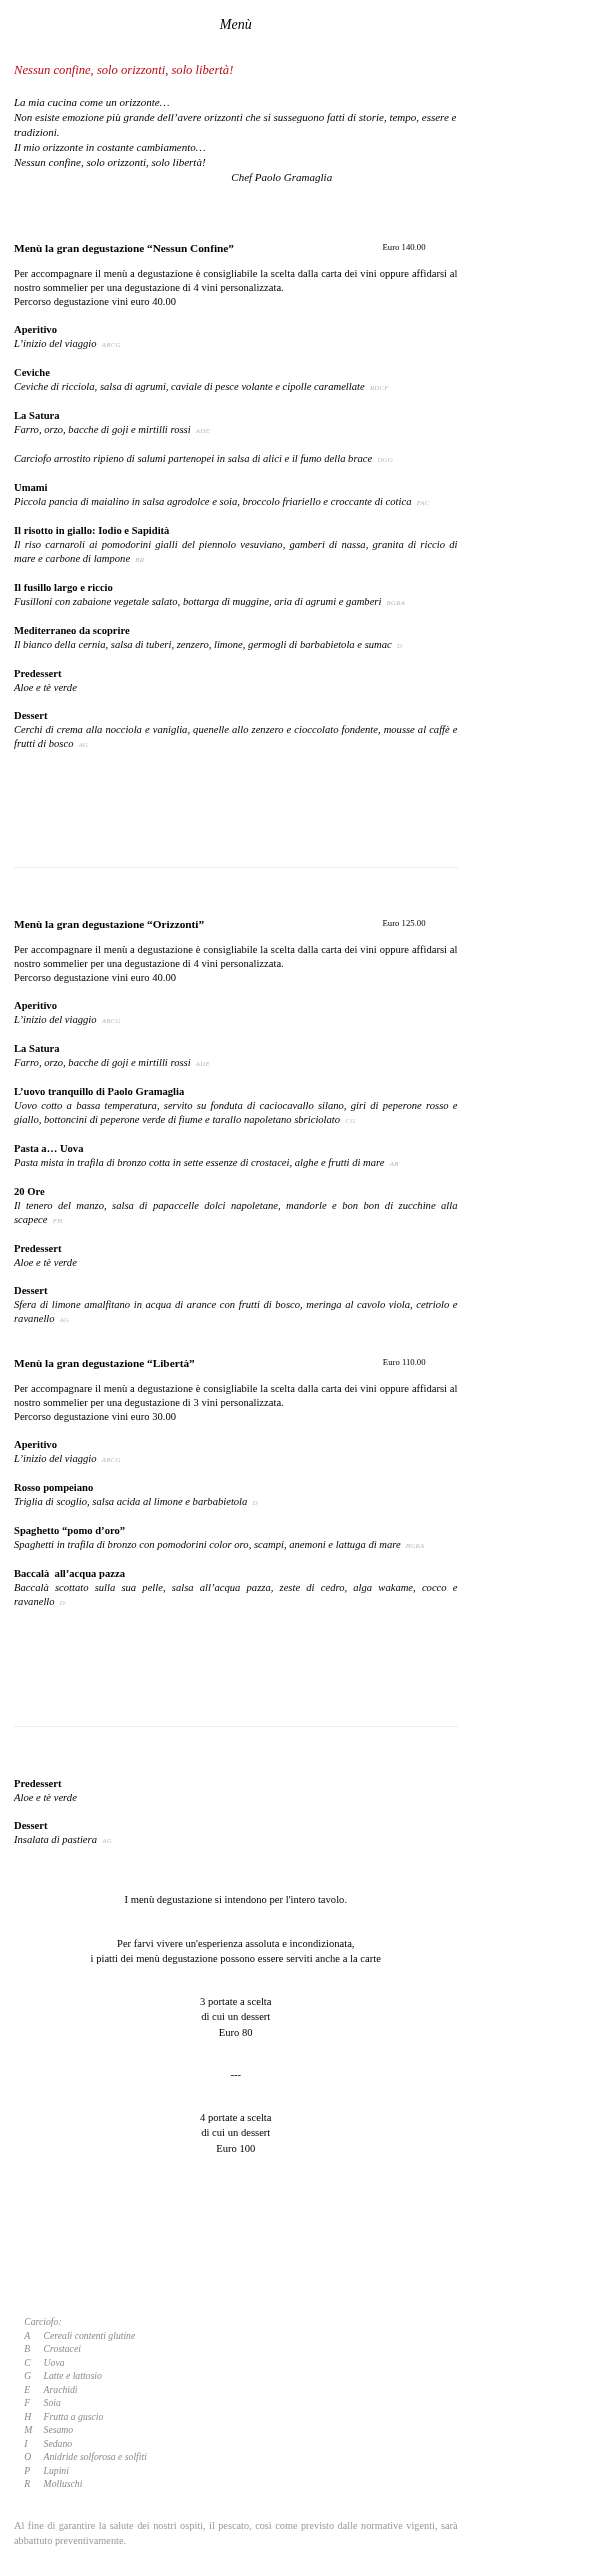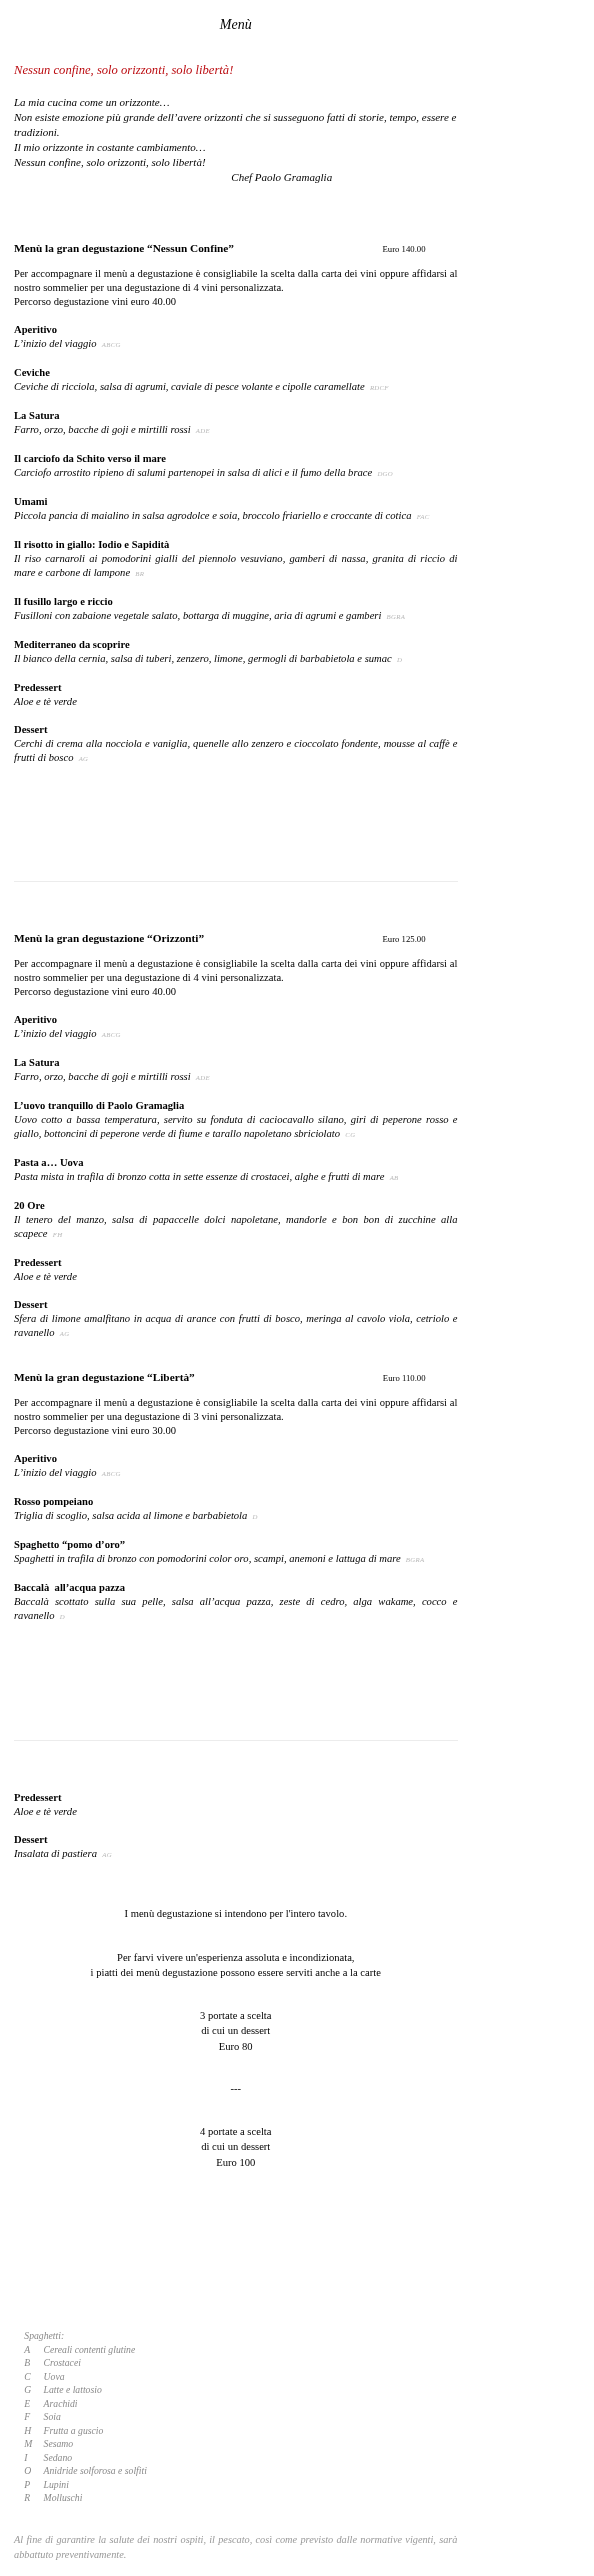"Menù la gran degustazione “Nessun" .section-header { align-items: flex-end -> flex-start }
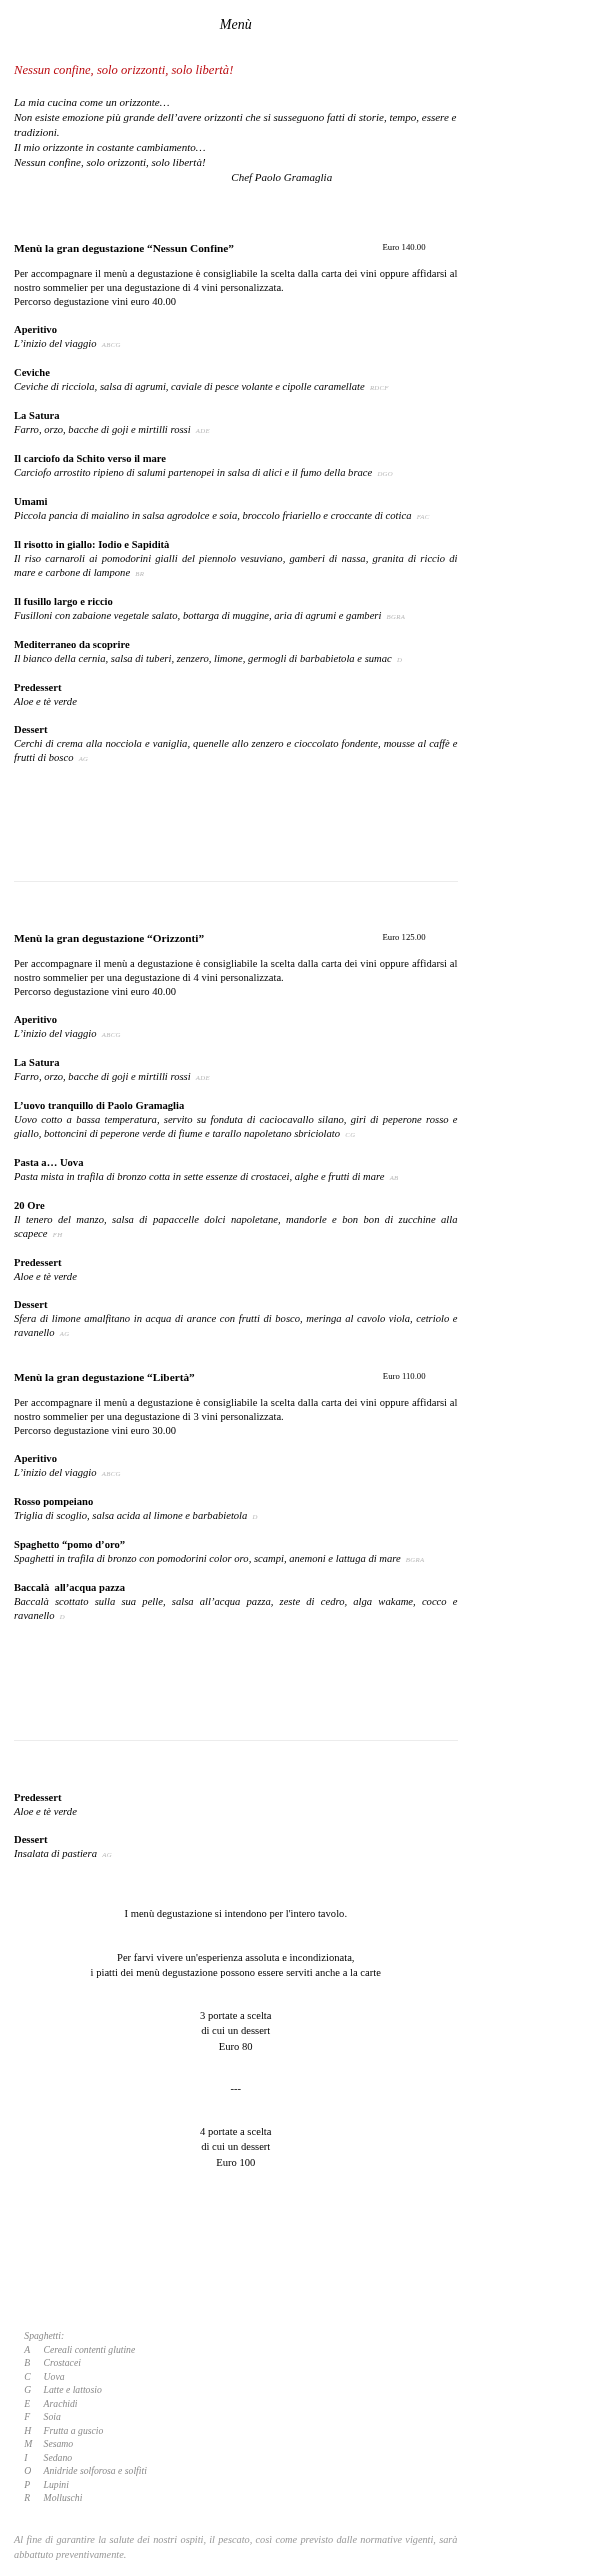"Il carciofo da Schito verso" div.course-name { html: <div>Il carciofo da Schito verso il mare</div> -> none }
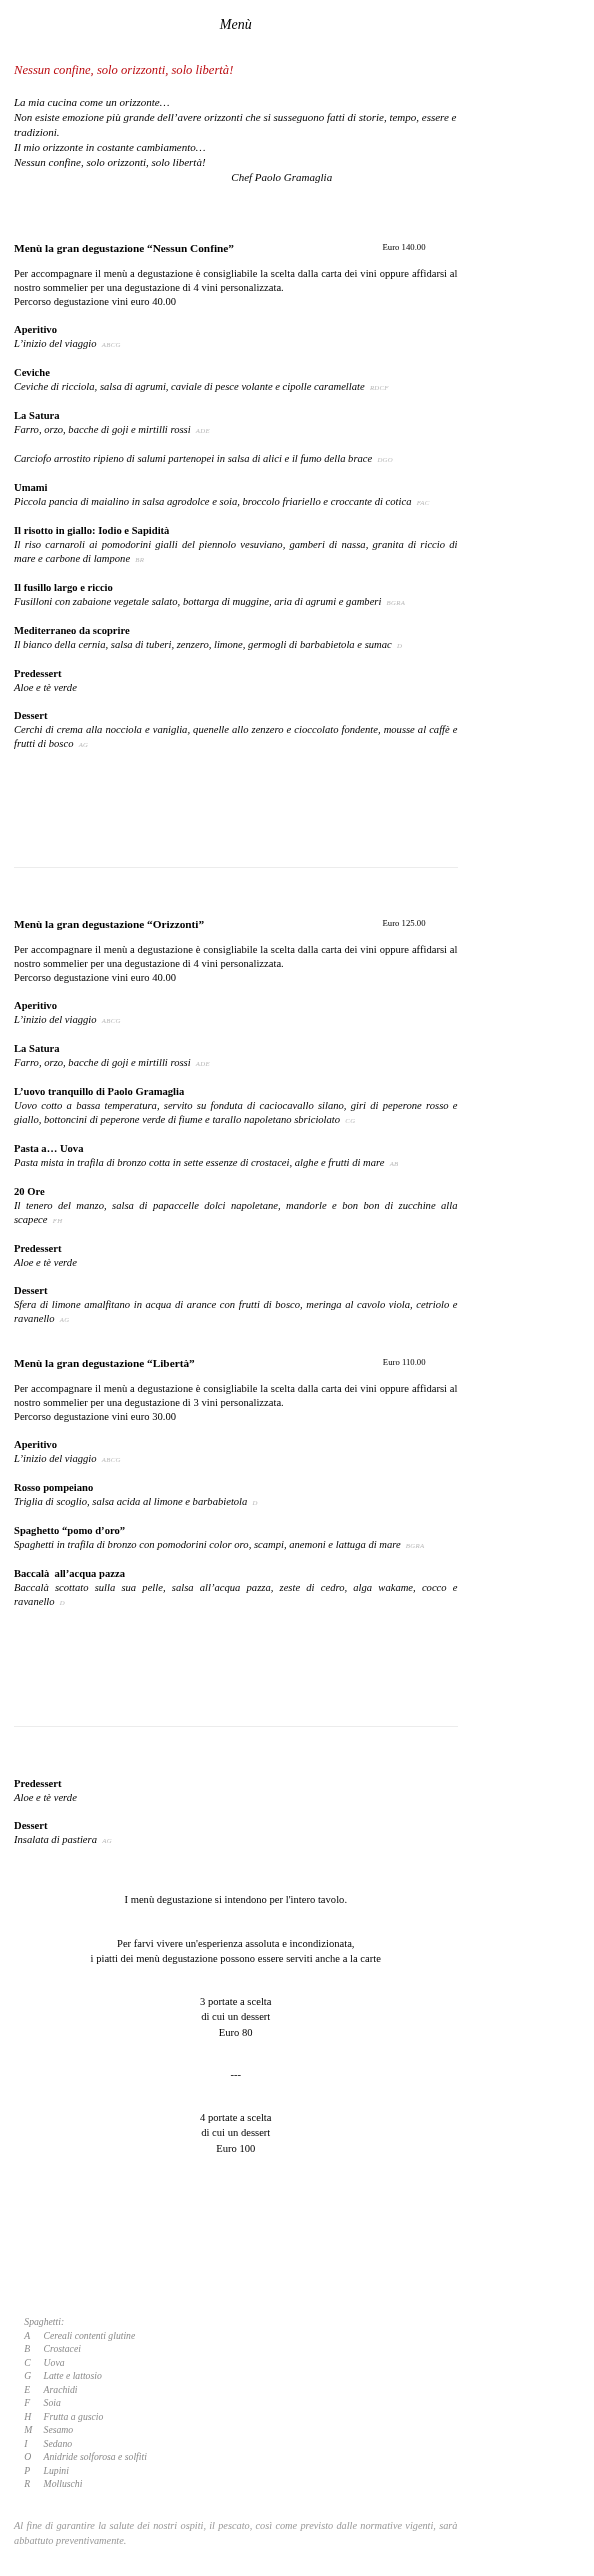"Spaghetti:" div.allergens-title { text: Spaghetti -> Carciofo }
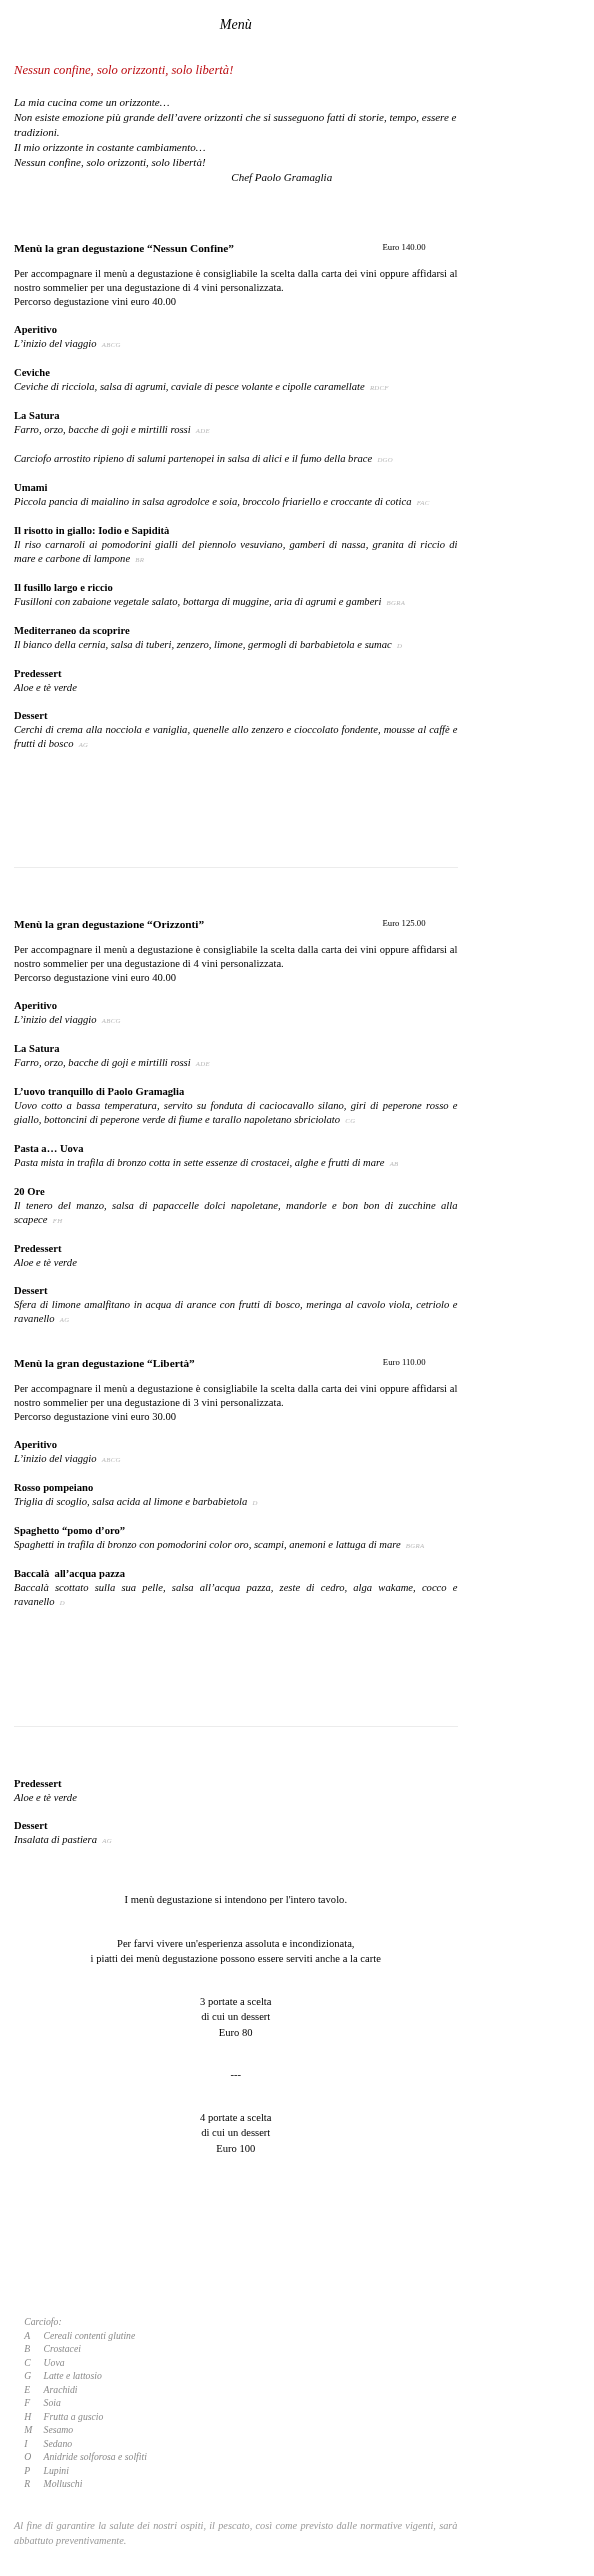"Al fine di garantire la" .footer-note { font-style: italic -> none }
